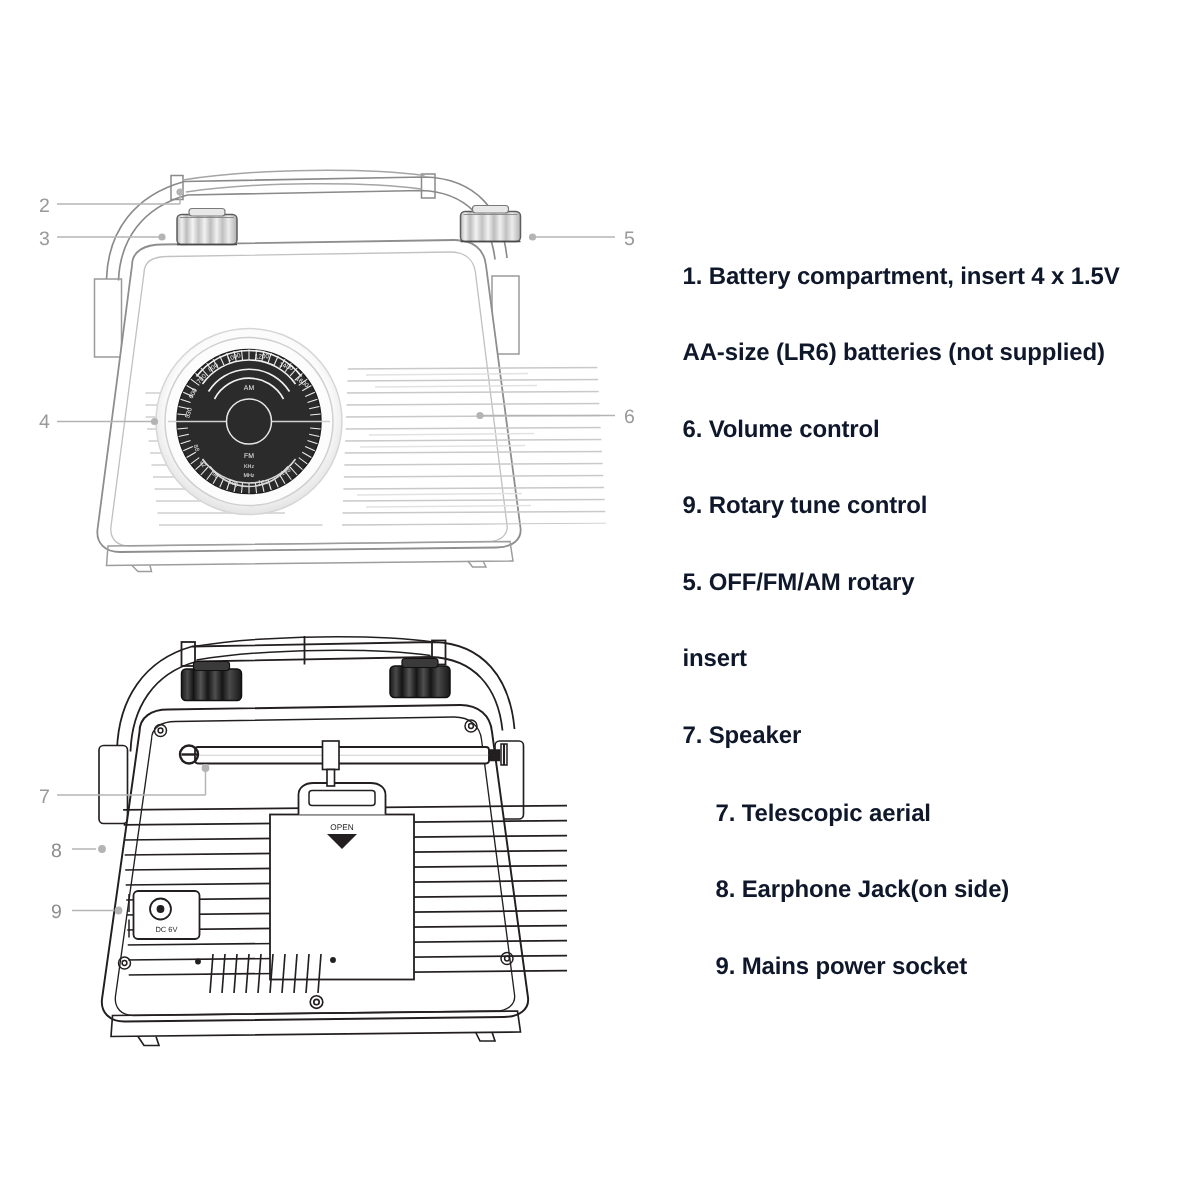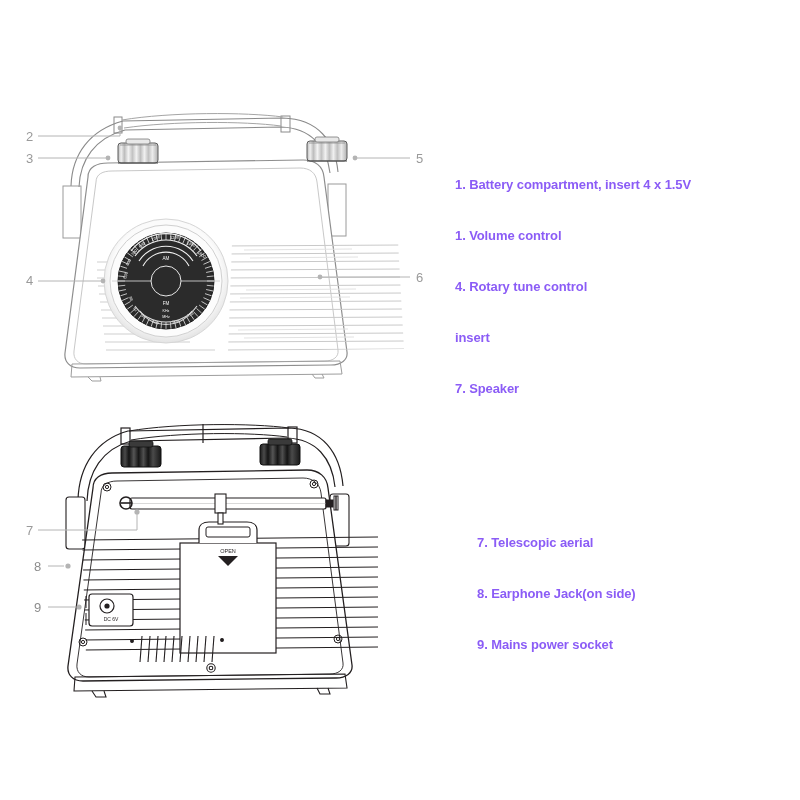"1. Battery compartment, insert 4" .legend-block { color: #8b5cf6 -> #0f172a; font-size: 13px -> 16px }
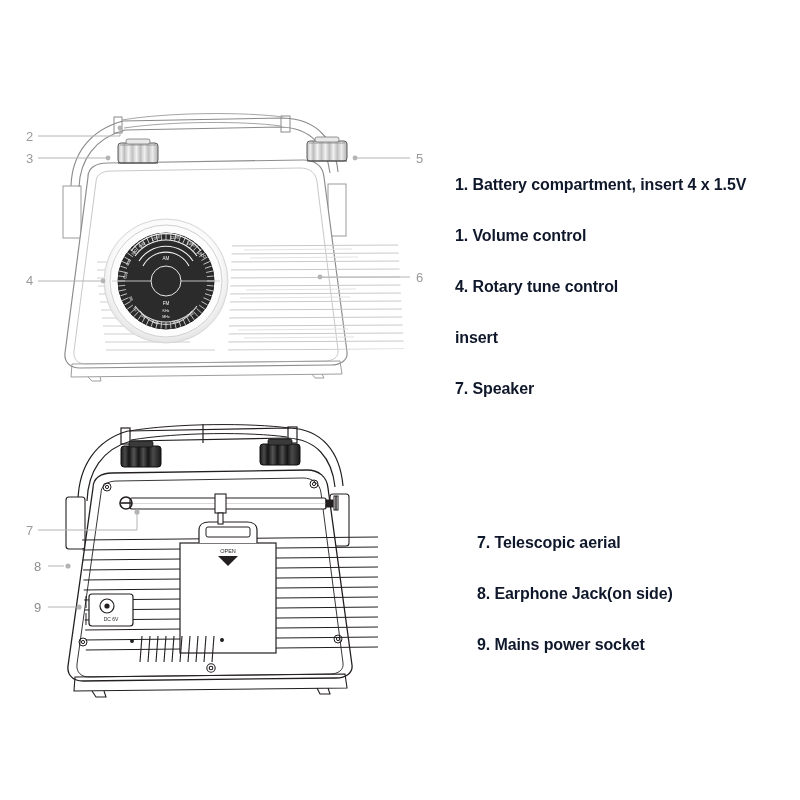"AA-size (LR6) batteries (not supplied)" span.legend-line { html: none -> <span>AA-size (LR6) batteries (not supplied)</span> }
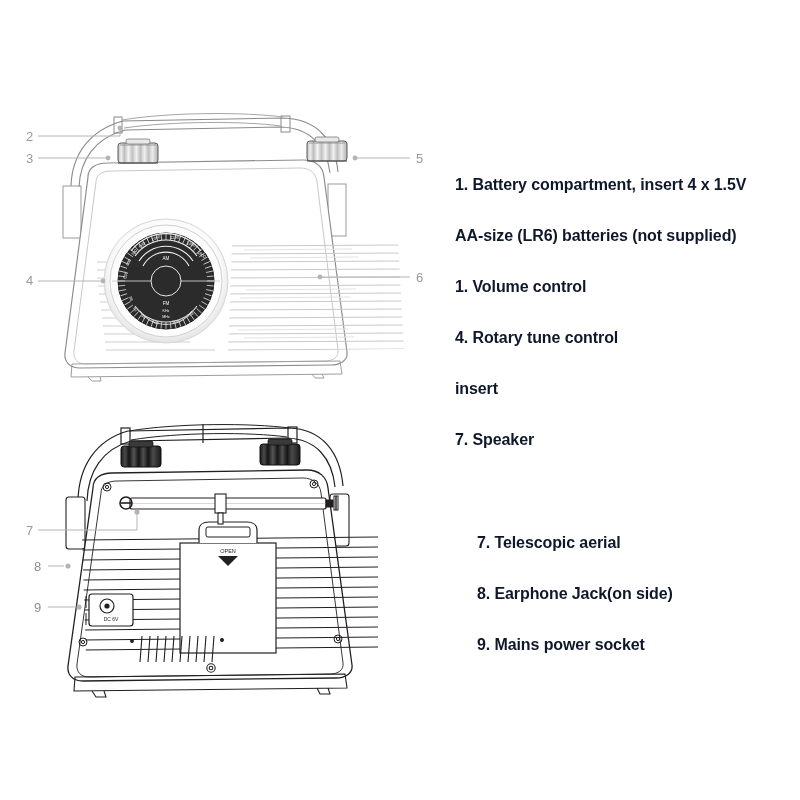"1. Volume control" span.legend-line { text: 1 -> 6 }
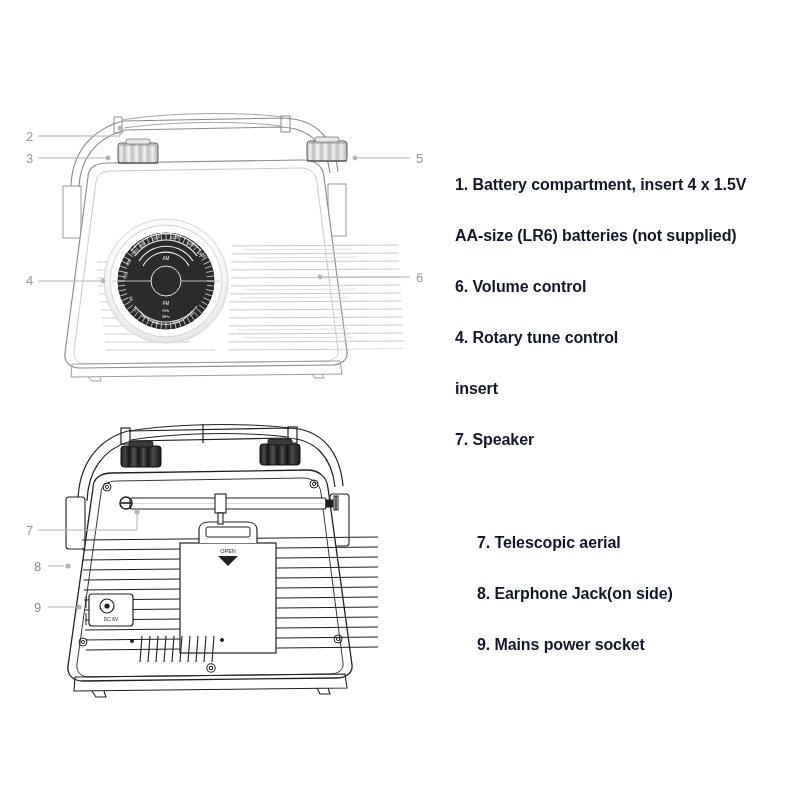"4. Rotary tune control" span.legend-line { text: 4 -> 9 }
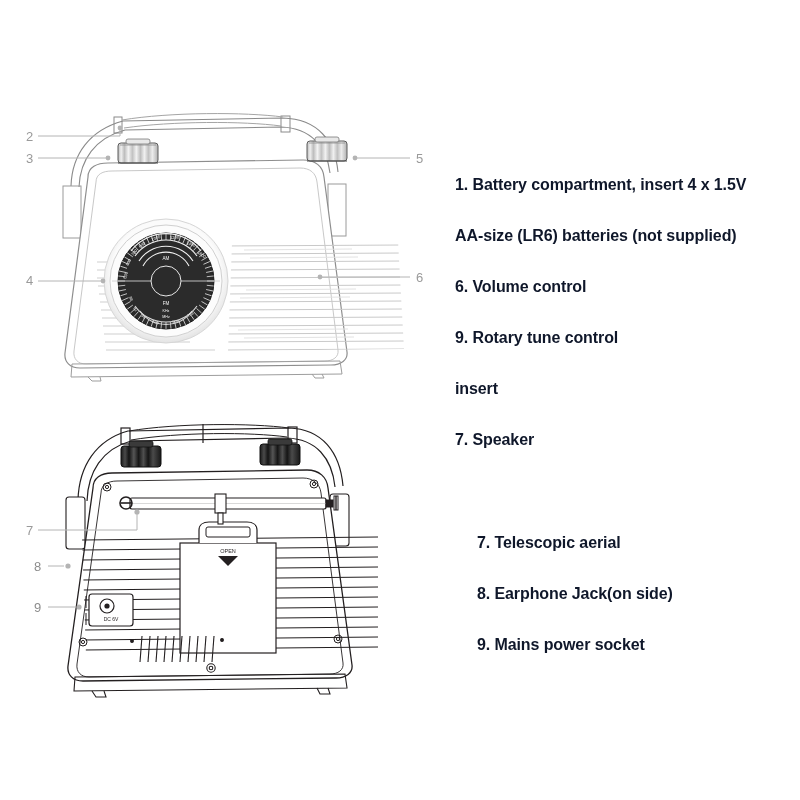"5. OFF/FM/AM rotary" span.legend-line { html: none -> <span>5. OFF/FM/AM rotary</span> }
